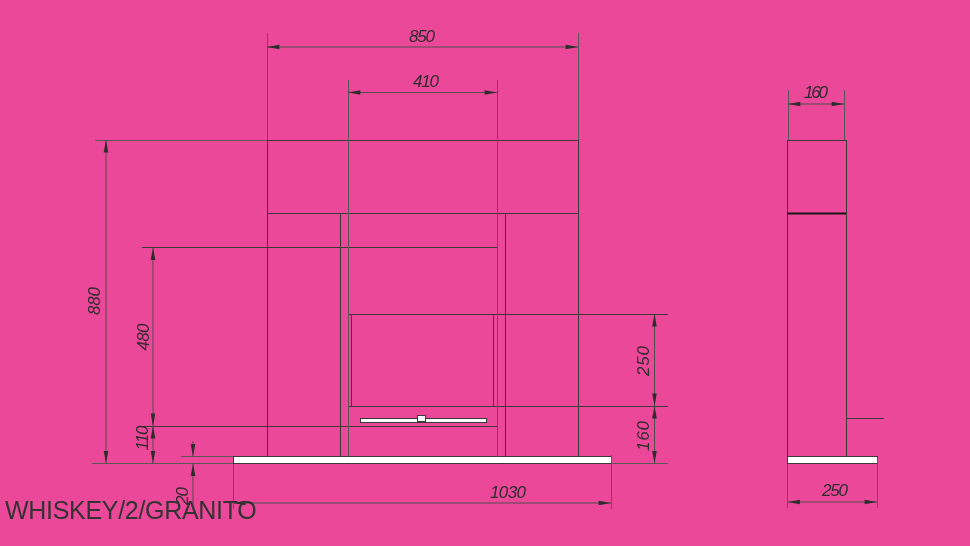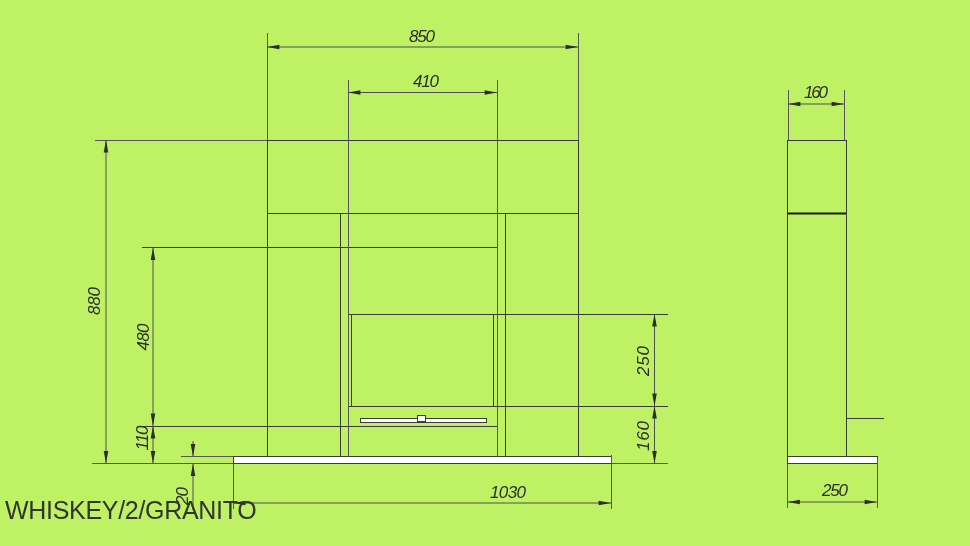"850" #canvas { background: #bef264 -> #ec4899 }
